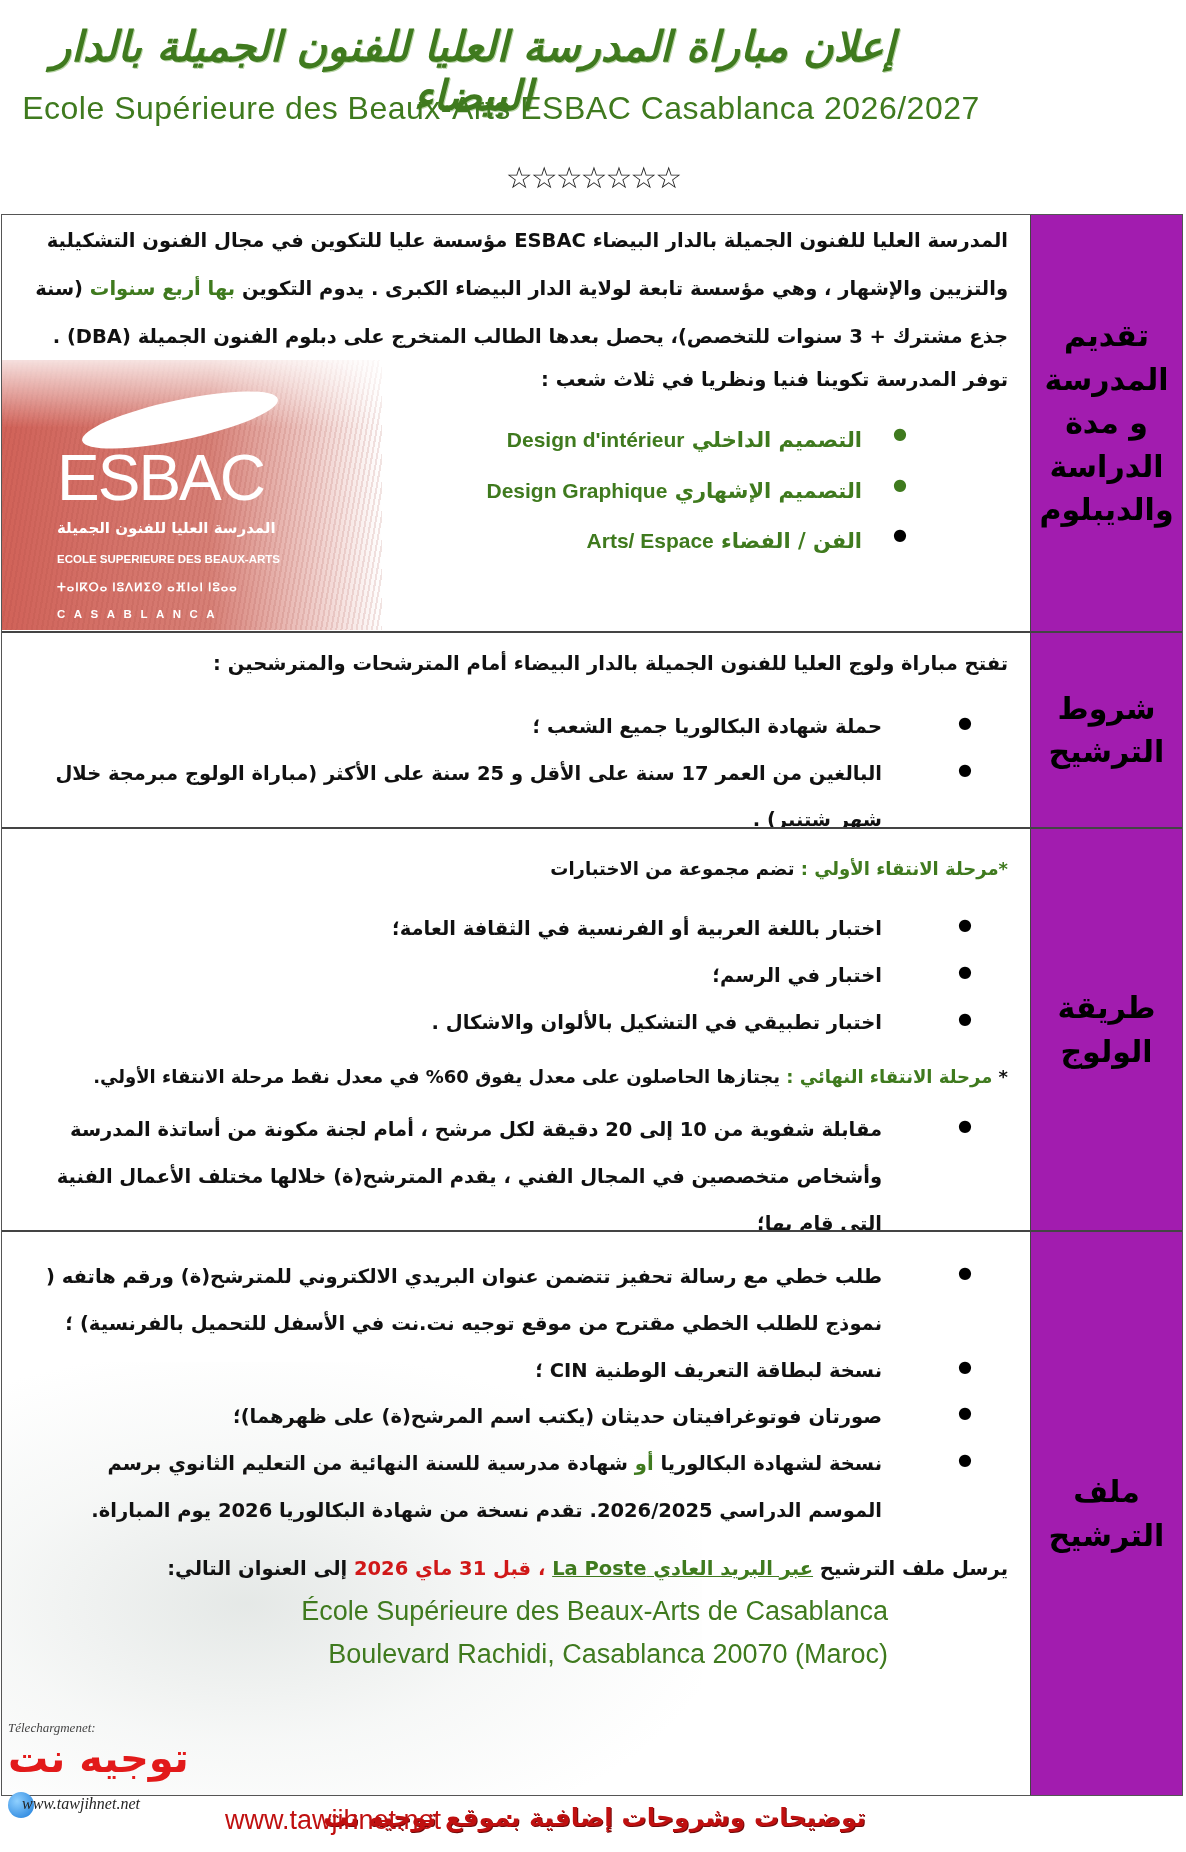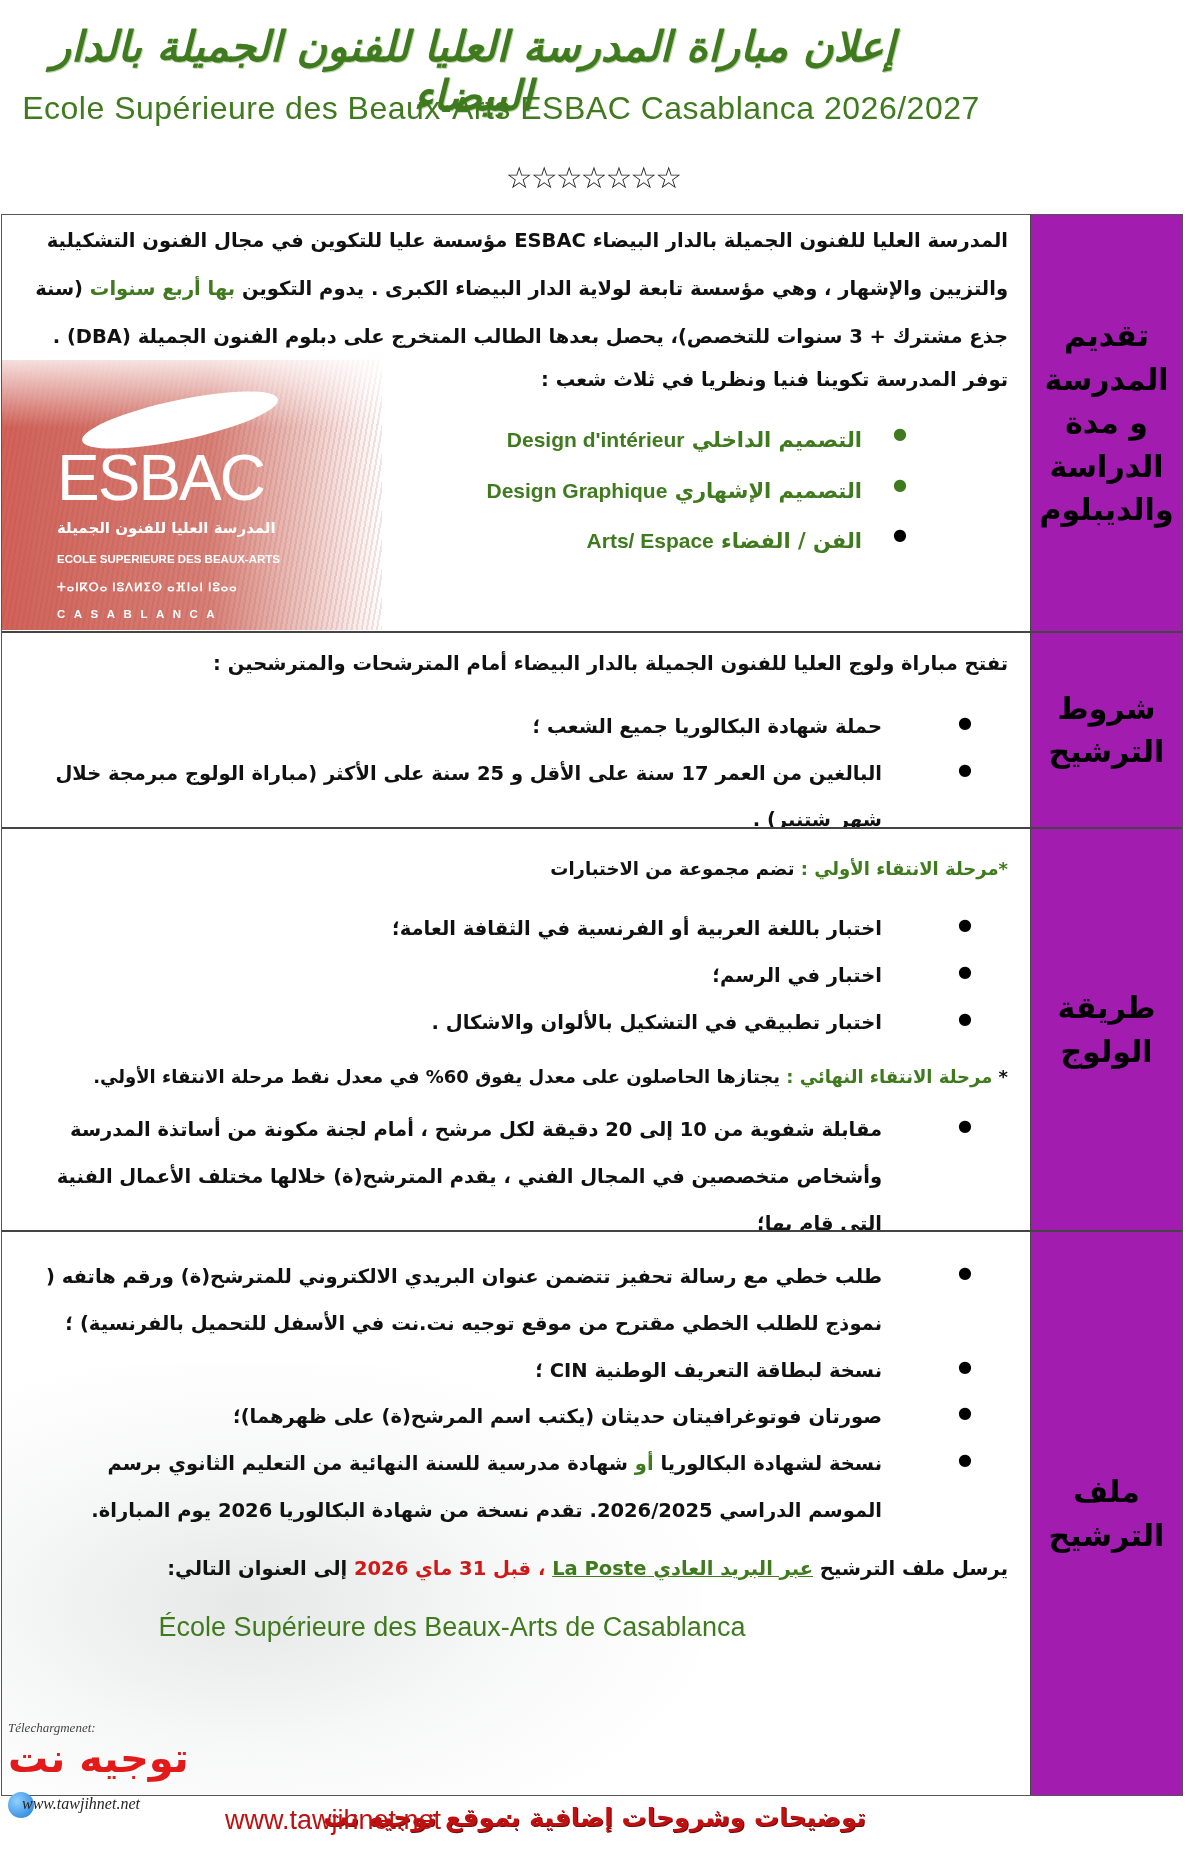"École Supérieure des Beaux-Arts de" div.address { margin-top: 20px -> 4px; text-align: none -> right }
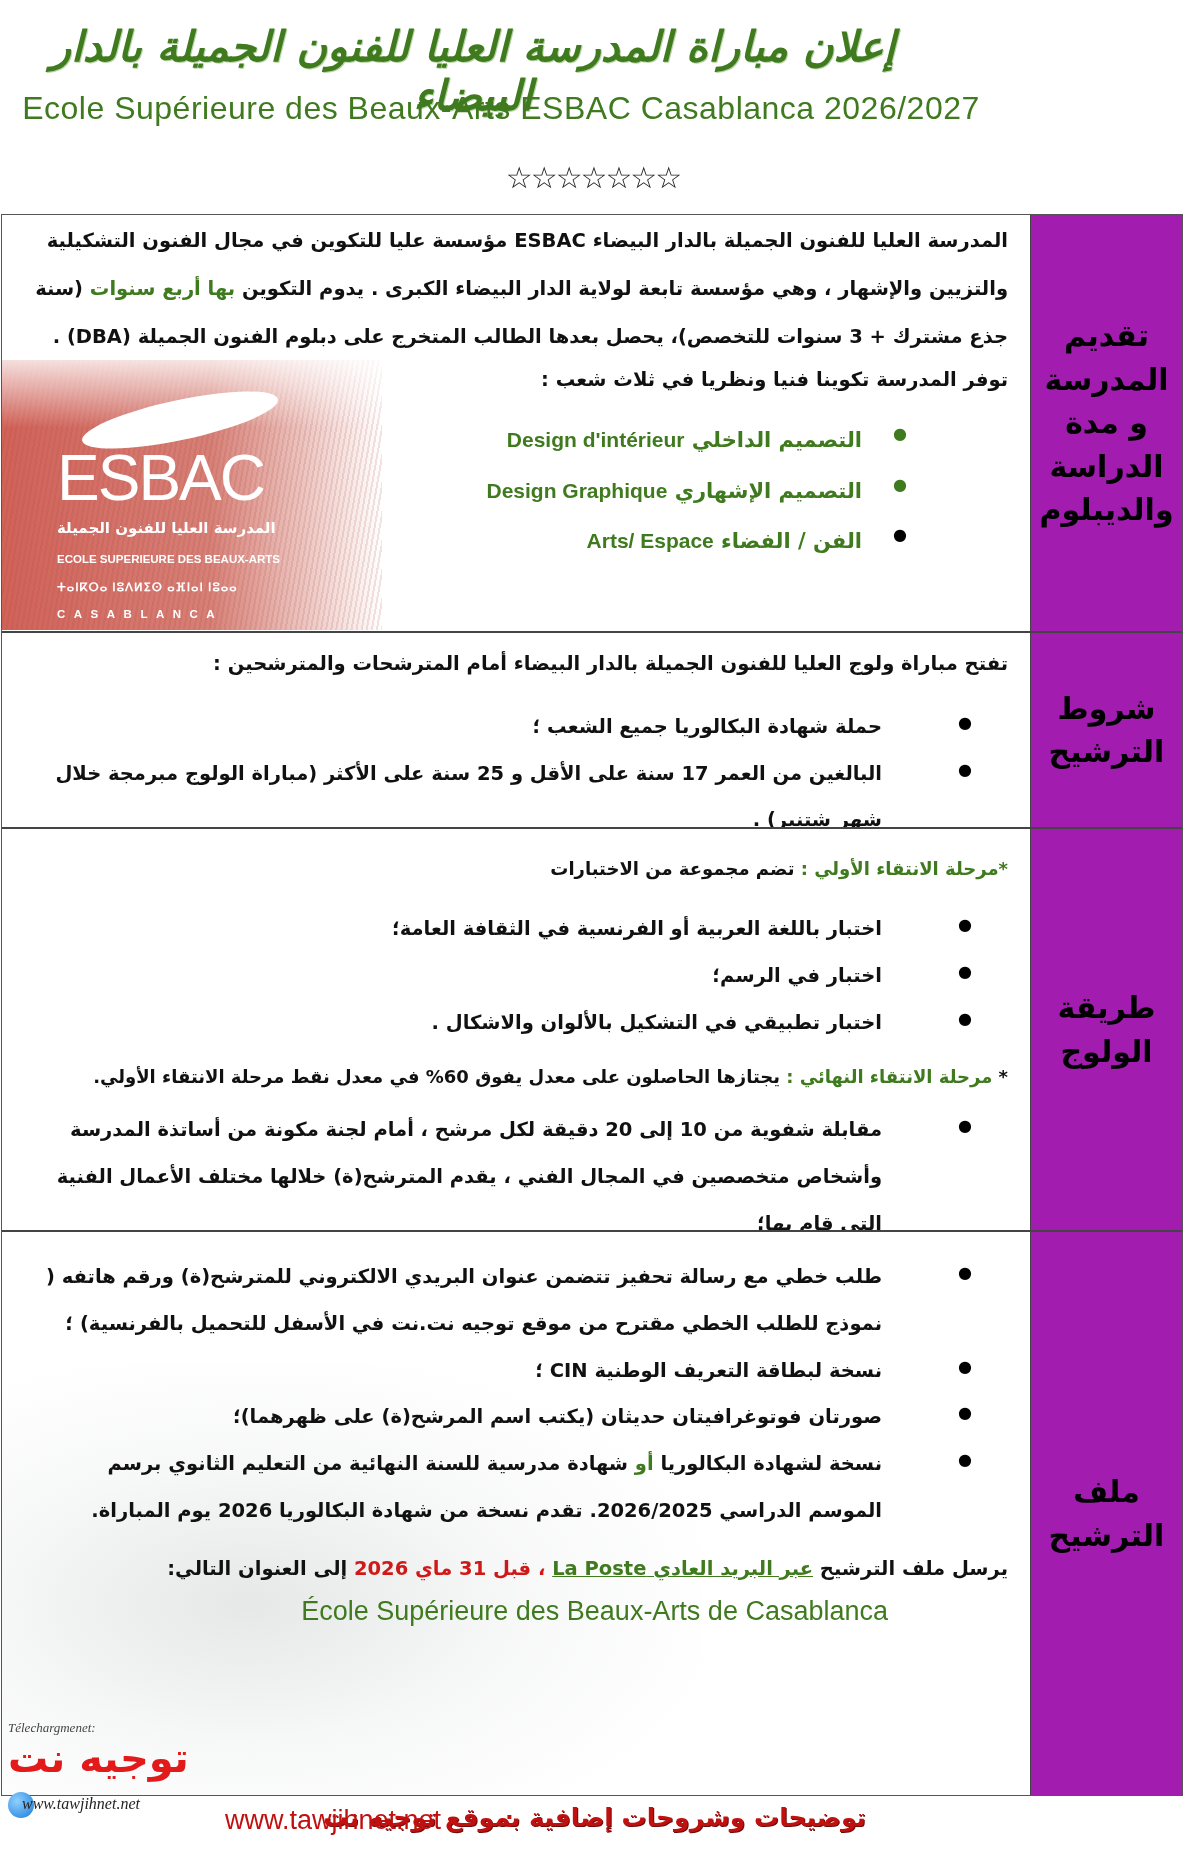"Boulevard Rachidi, Casablanca 20070" div { html: none -> <div>Boulevard Rachidi, Casablanca 20070 (Maroc)</div> }
